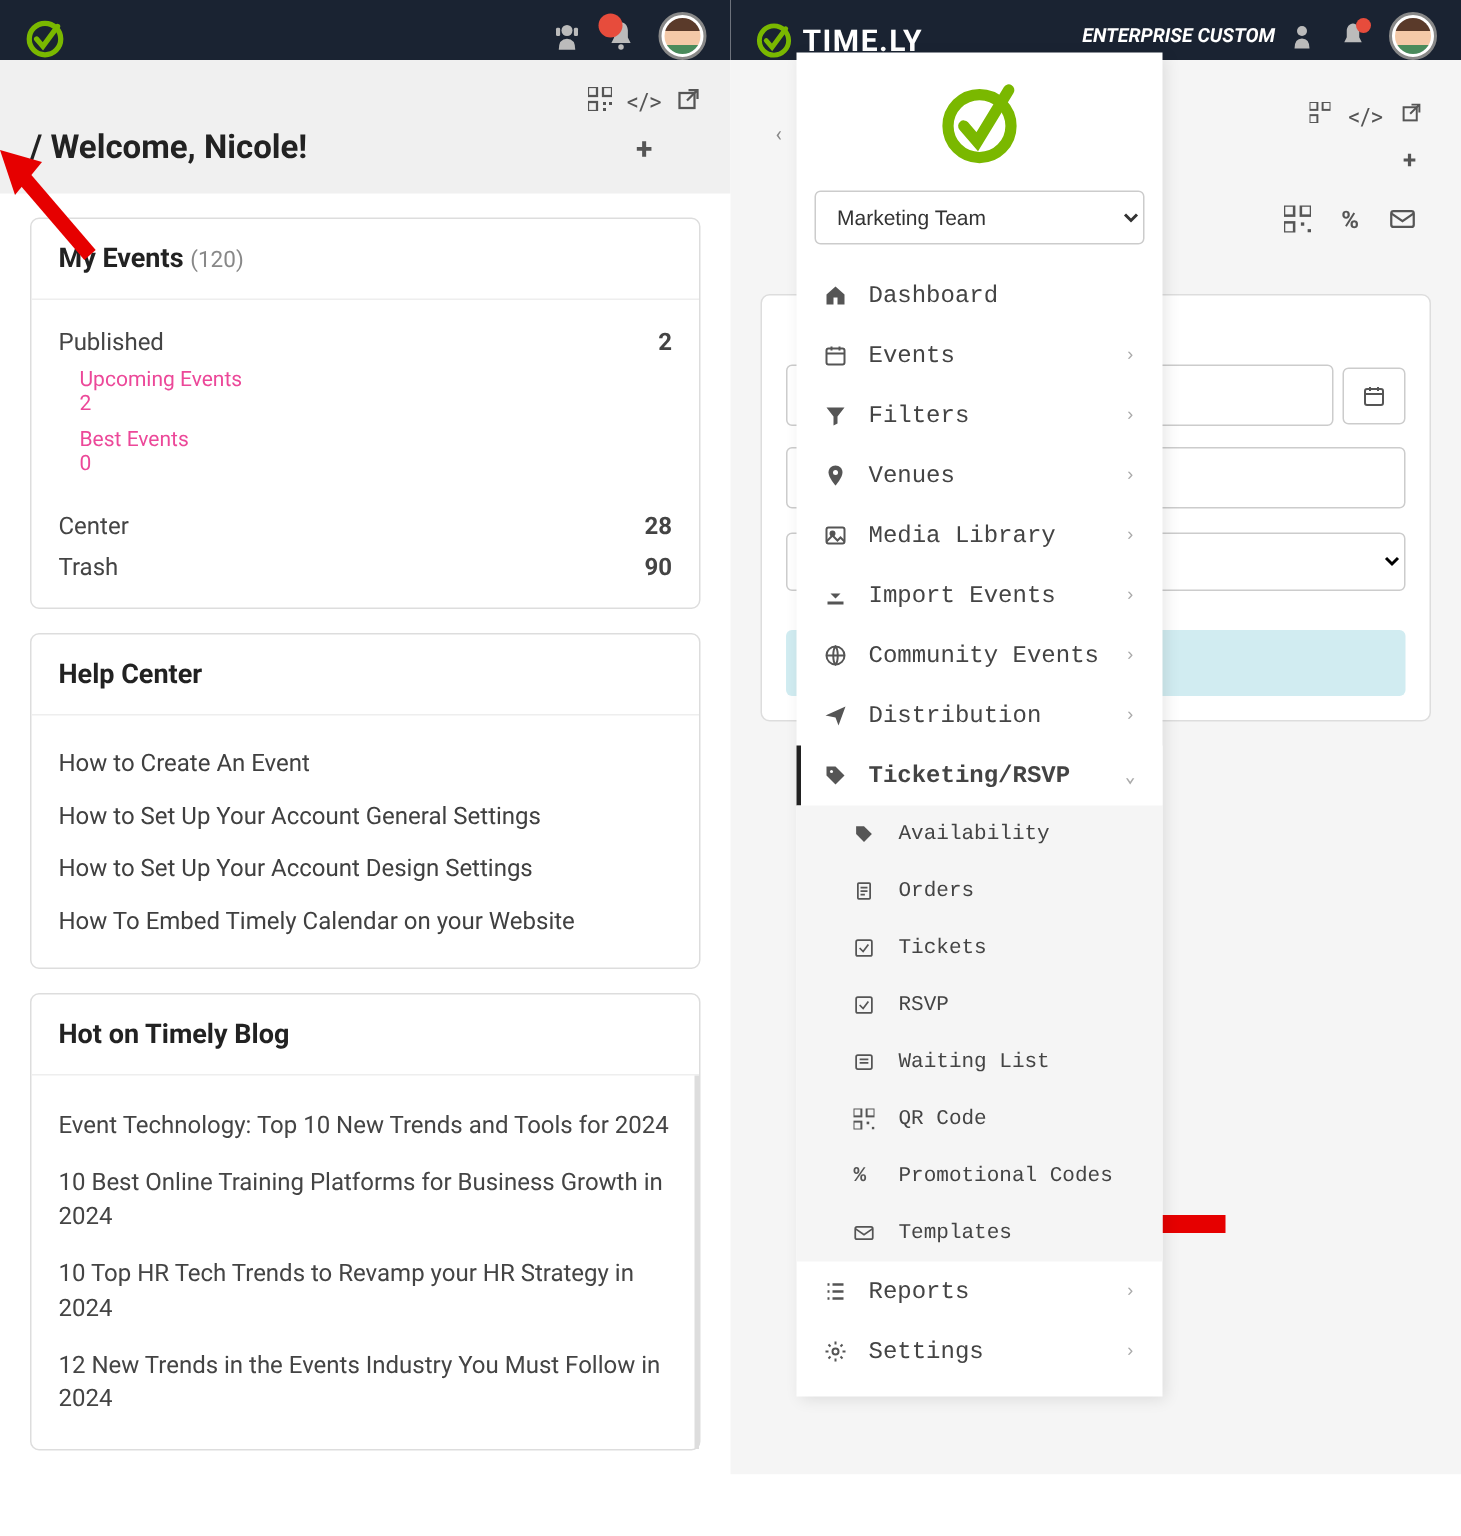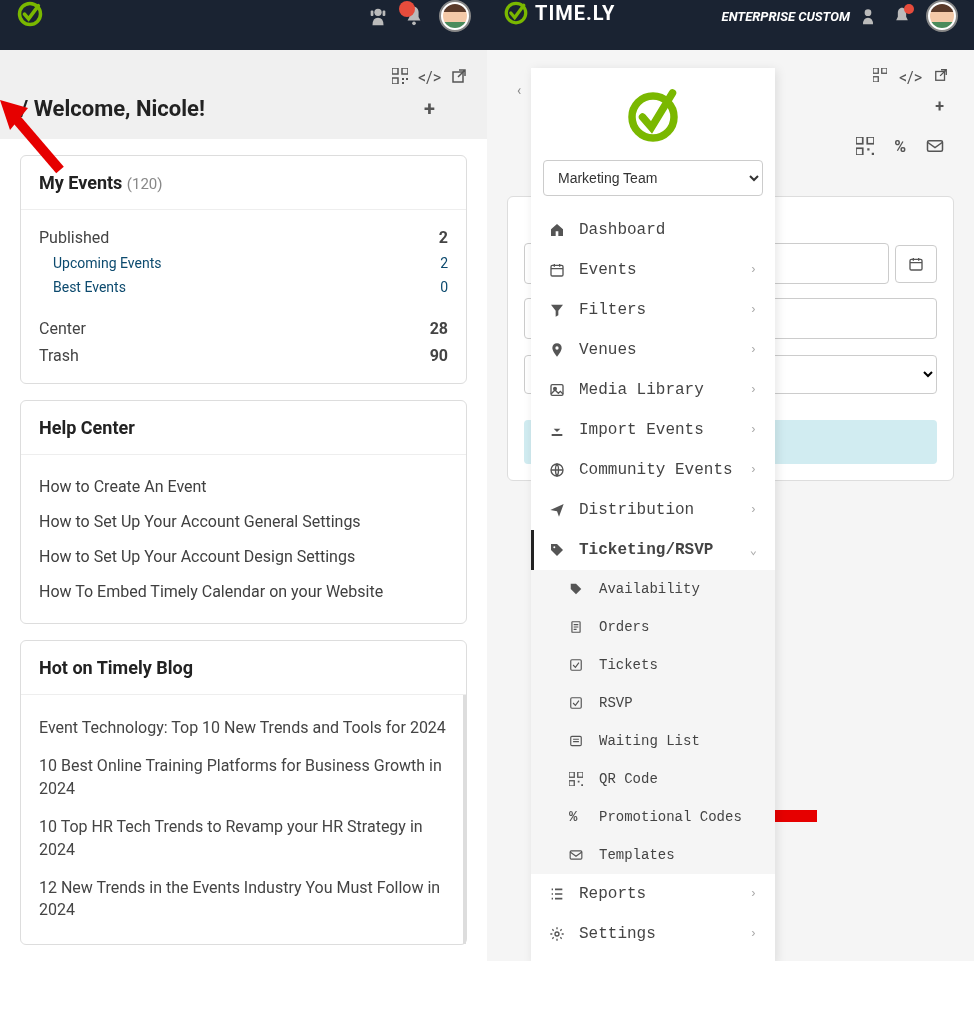"TIME.LY" .topbar { align-items: flex-start -> flex-end; height: 50px -> 40px }
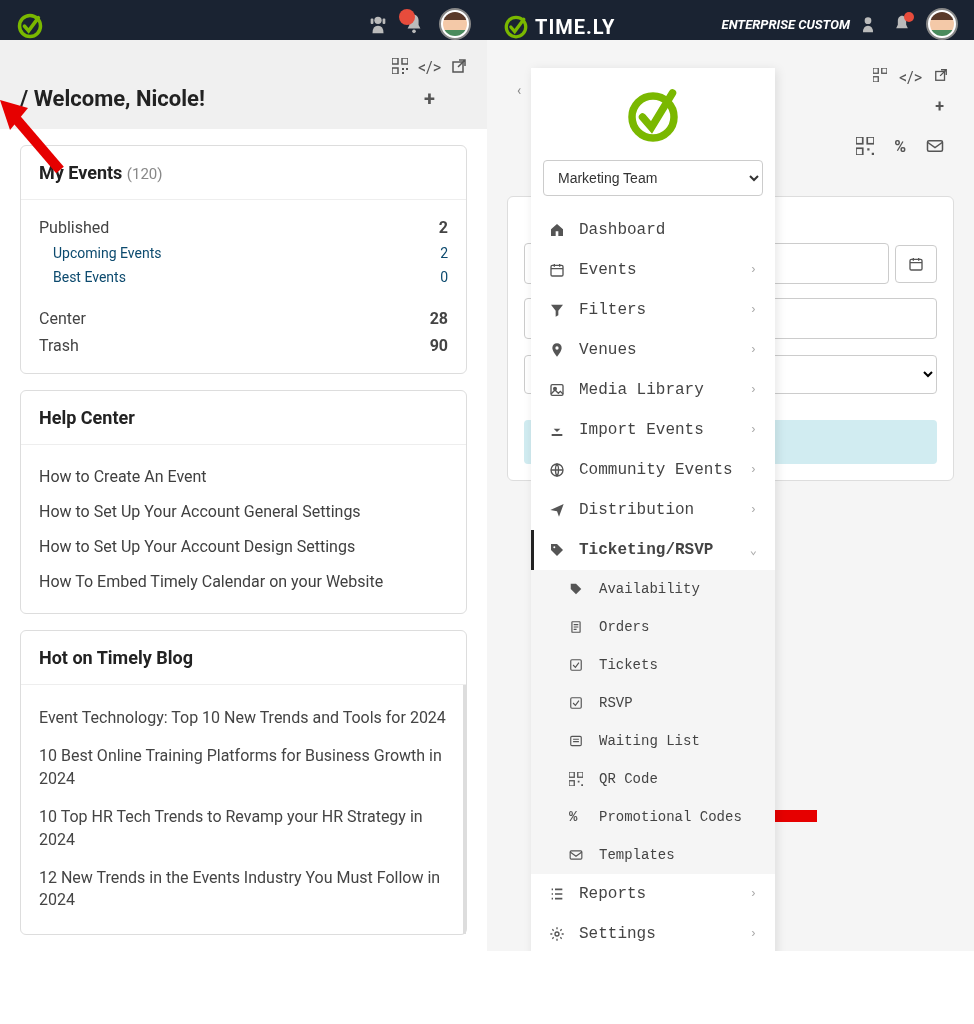"Marketing Team" .sidebar-overlay { top: 68px -> 35px }
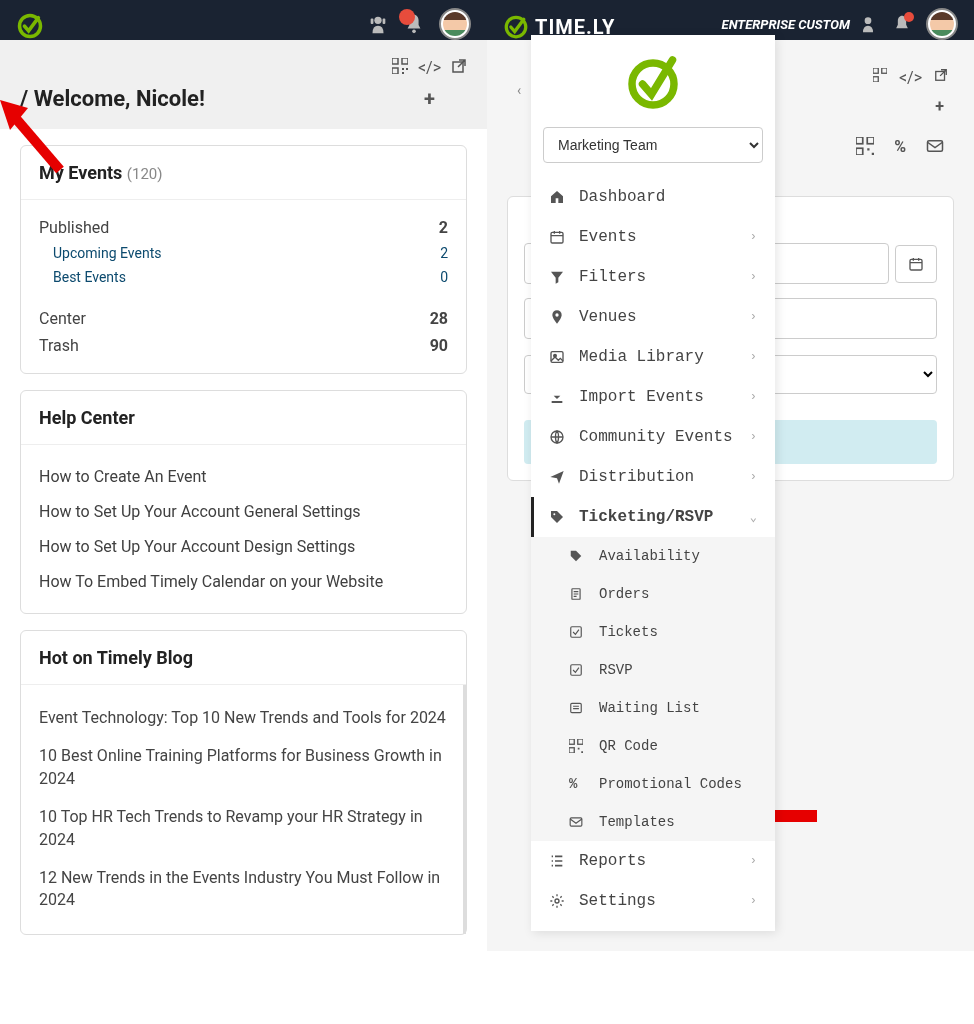"Upcoming Events" .stat-row.sub { color: #0c4a6e -> #ec4899; flex-direction: none -> column }
